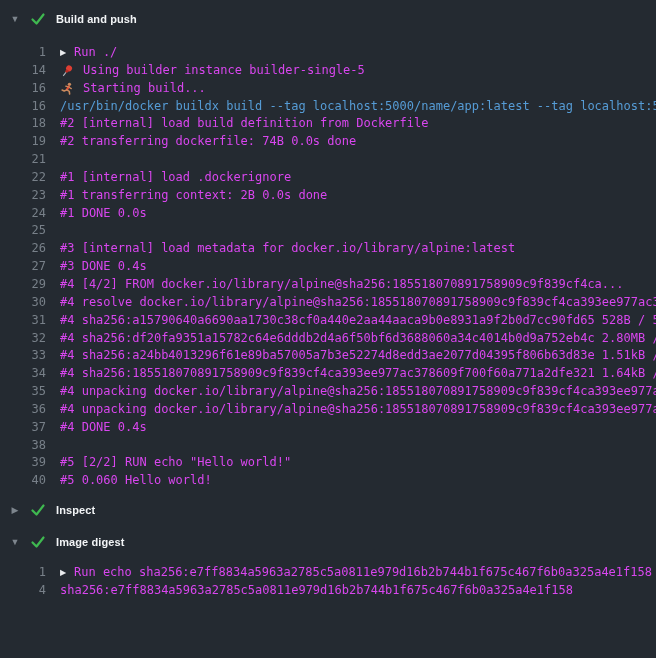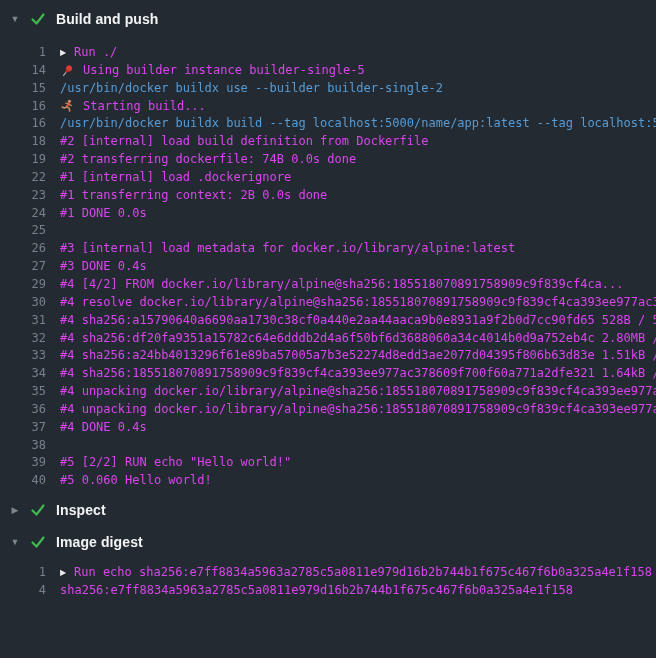"Build and push" .section-header .title { font-size: 14px -> 11px }
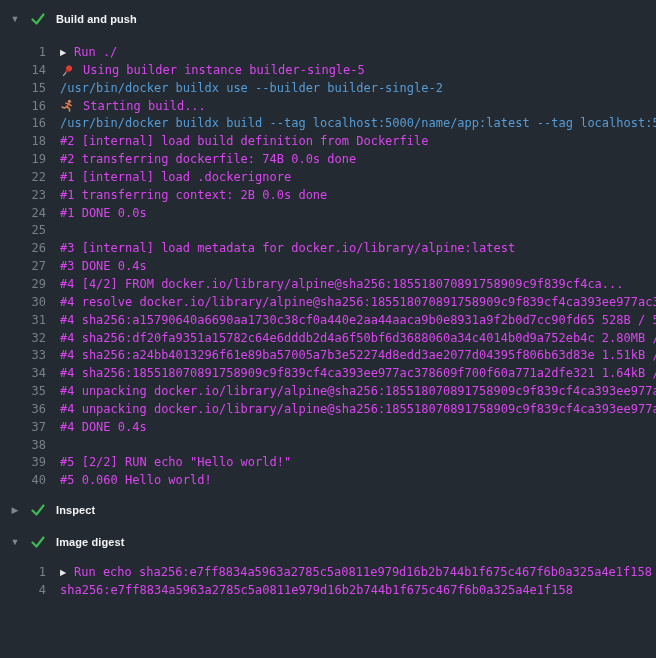"15" div.line { html: <div><span>15</span><span><span>/usr/bin/docker buildx use --builder builder-single-2</span></span></div> -> none }
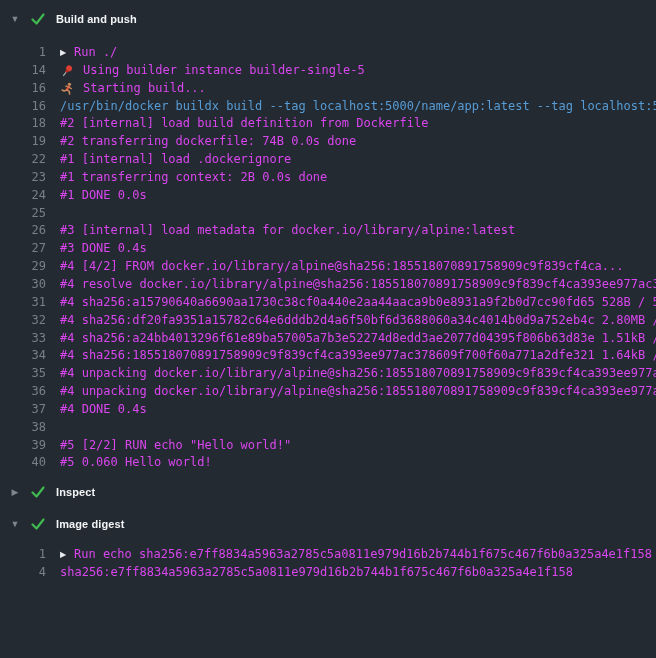"21" div.line { html: none -> <div><span>21</span><span><span></span></span></div> }
